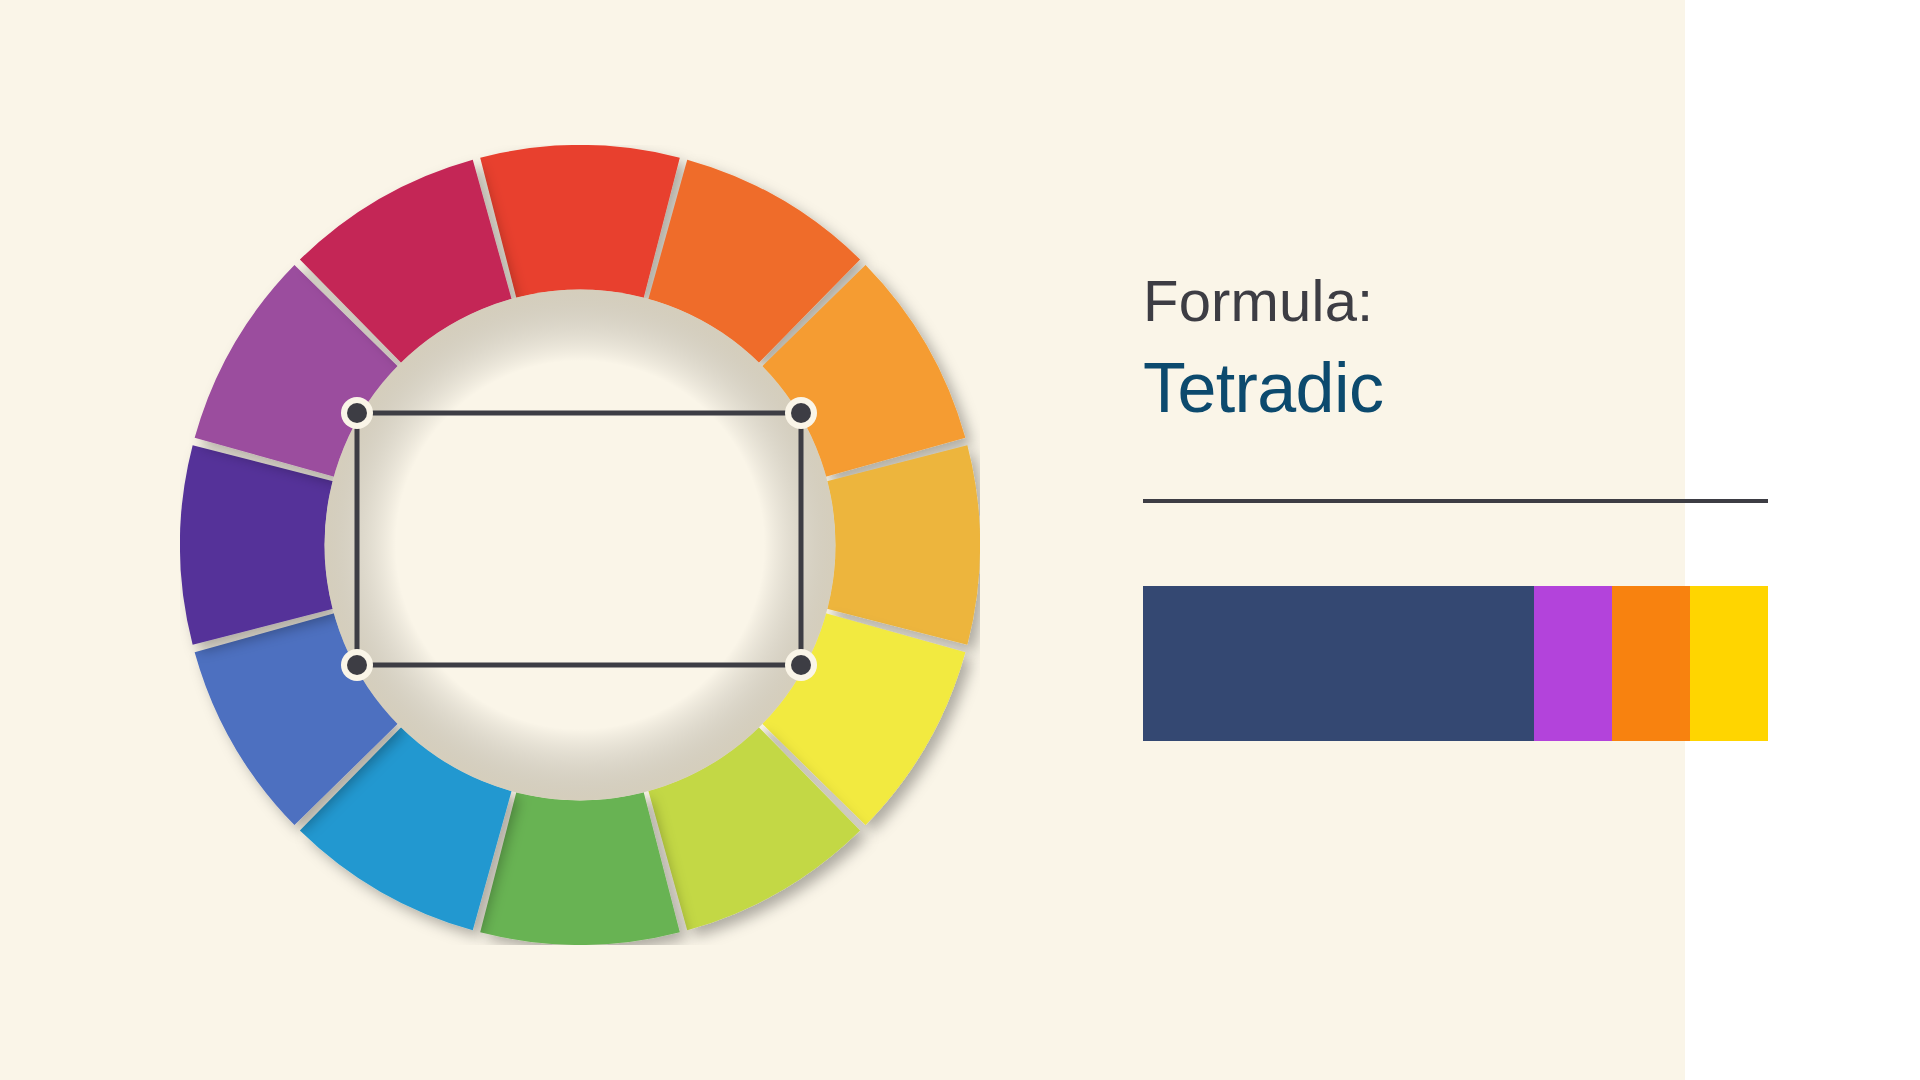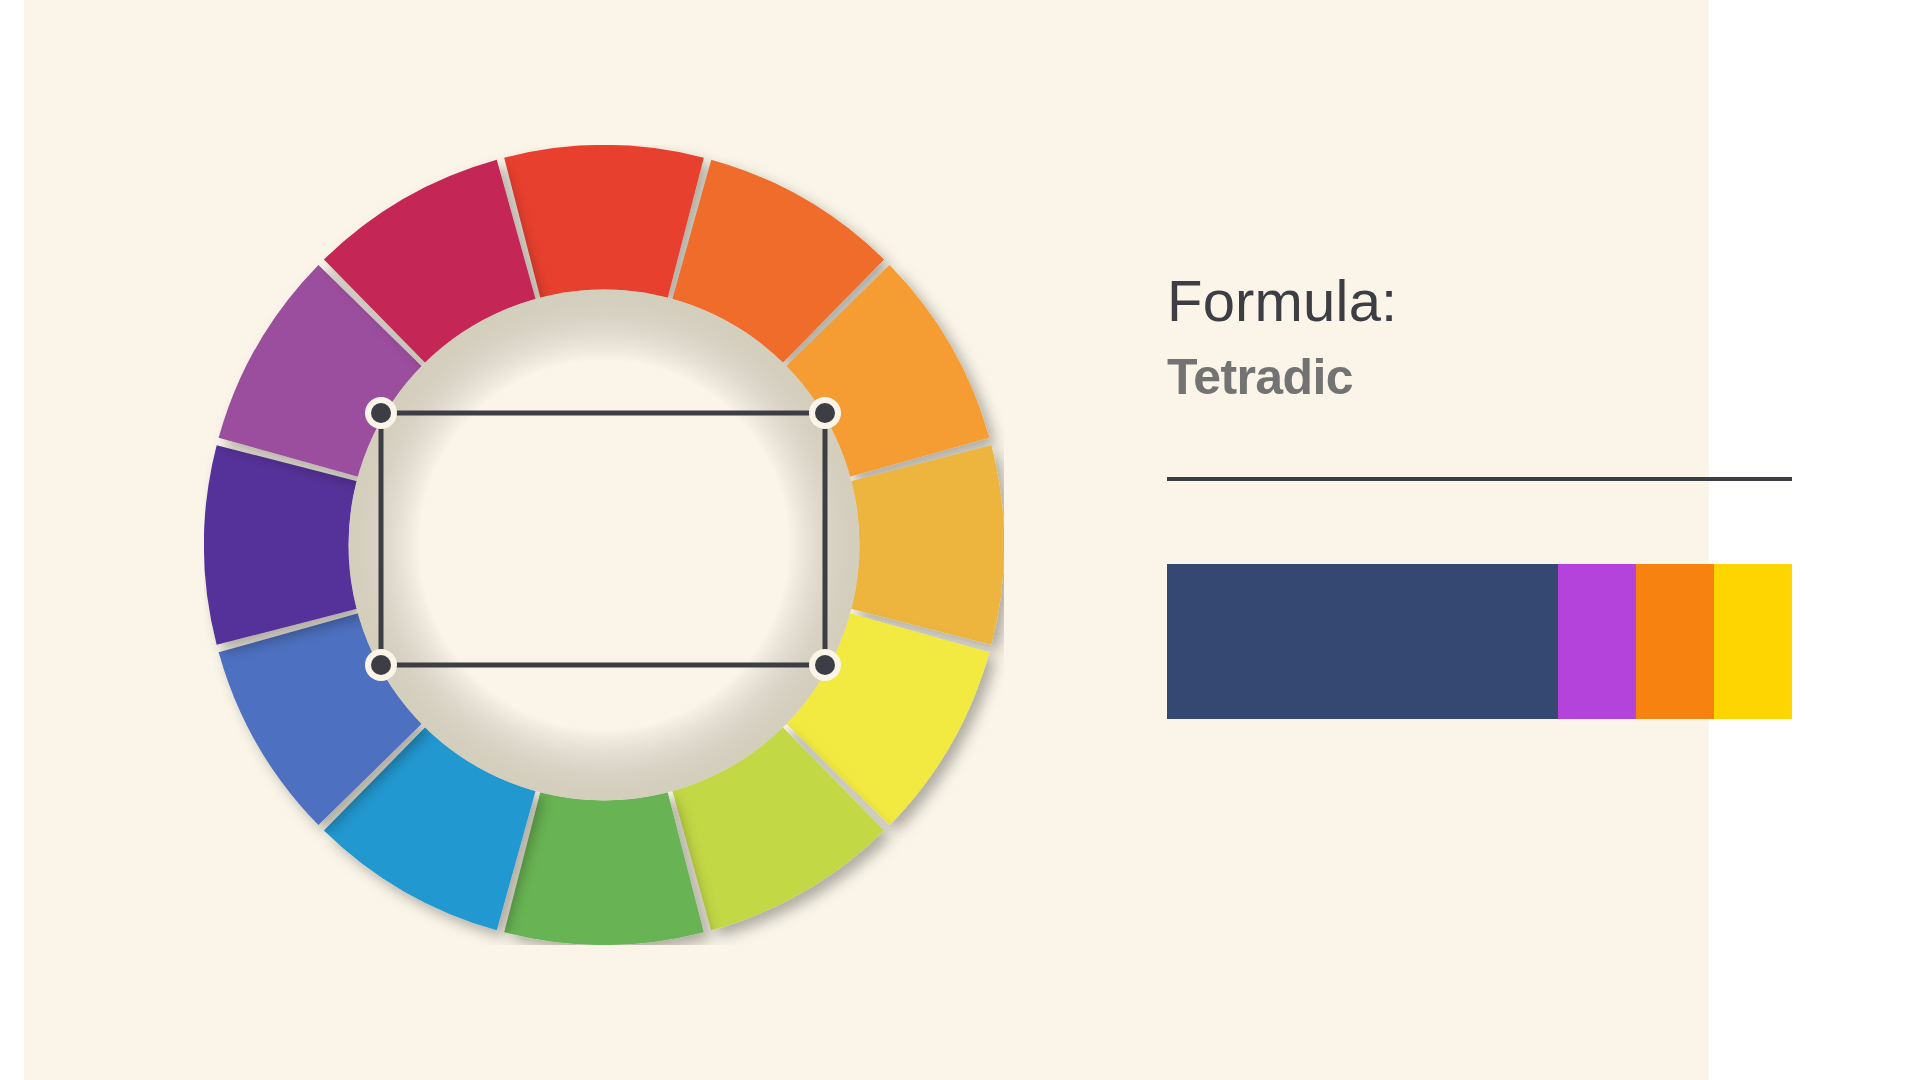"Formula:" #stage { margin-left: 24px -> none }
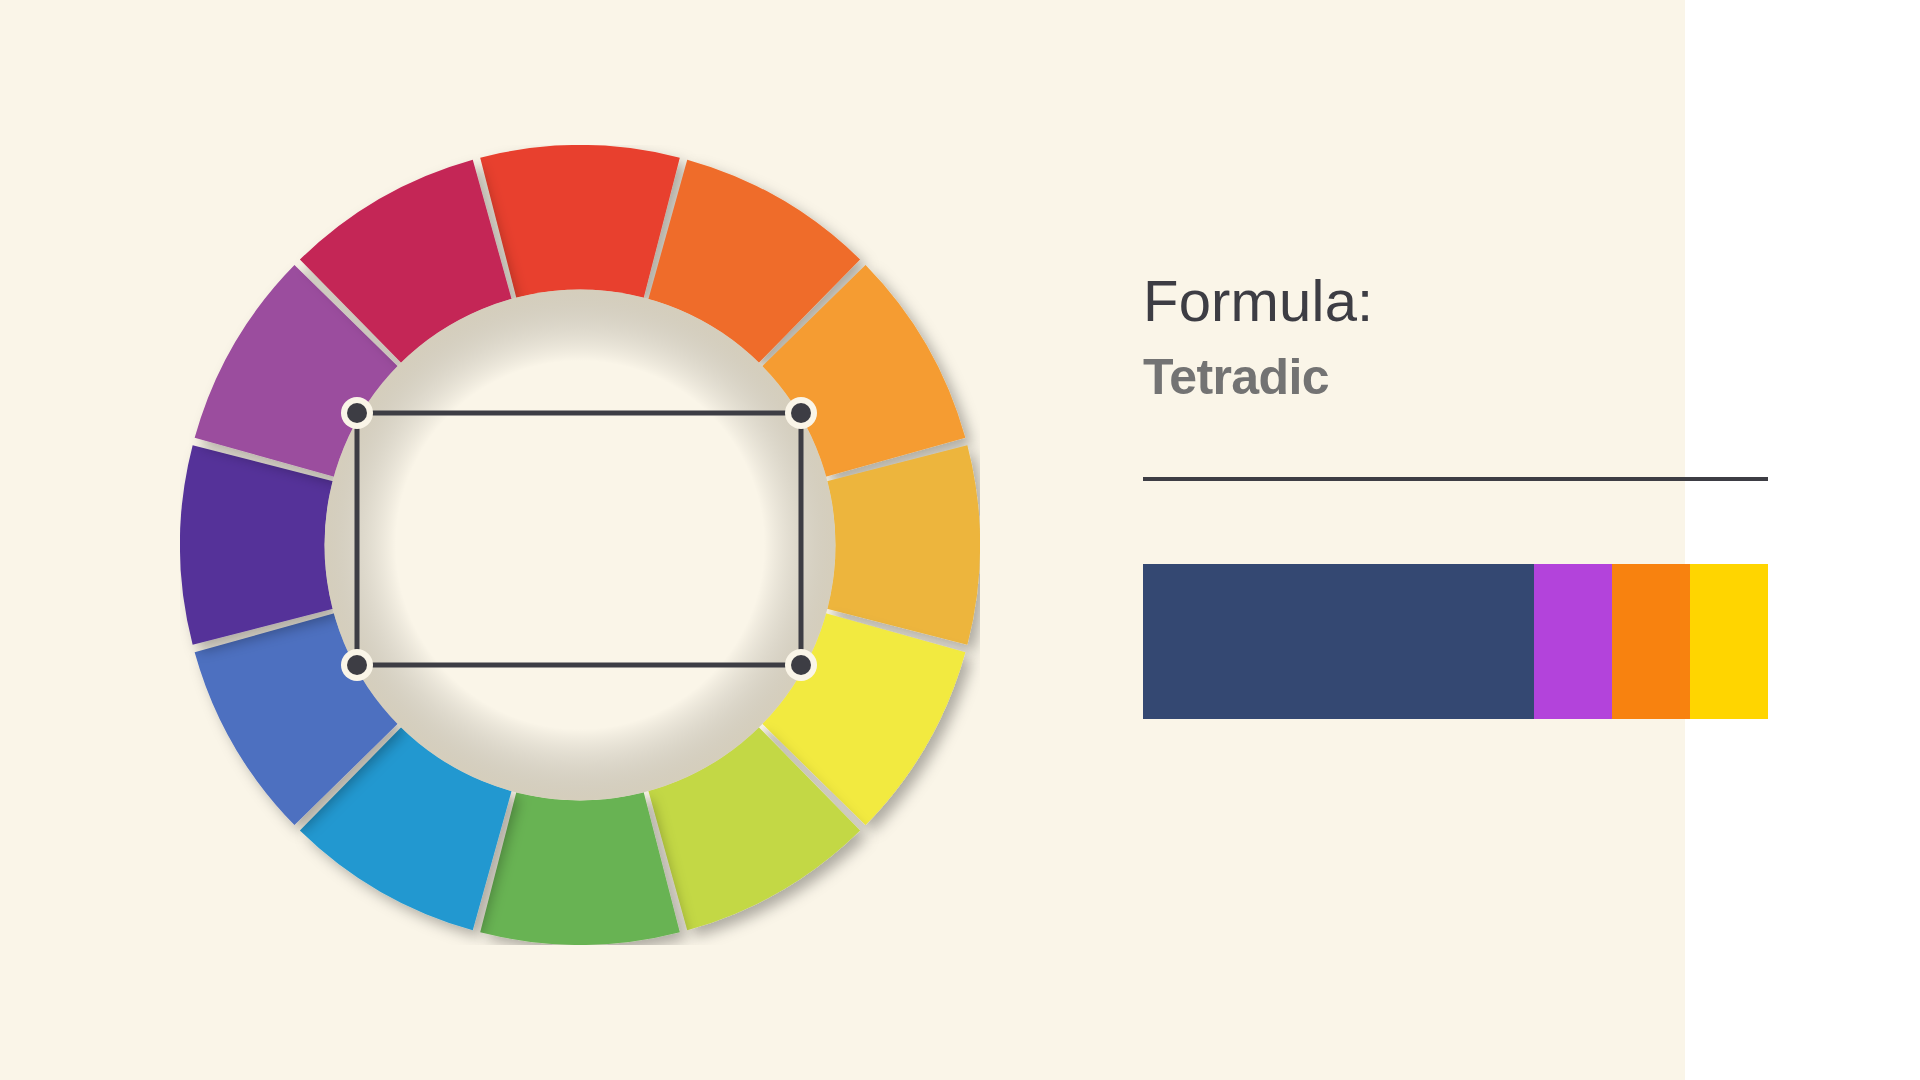"Tetradic" #formula-value { color: #737373 -> #0c4a6e; font-size: 50px -> 70px; font-weight: 700 -> 400 }
